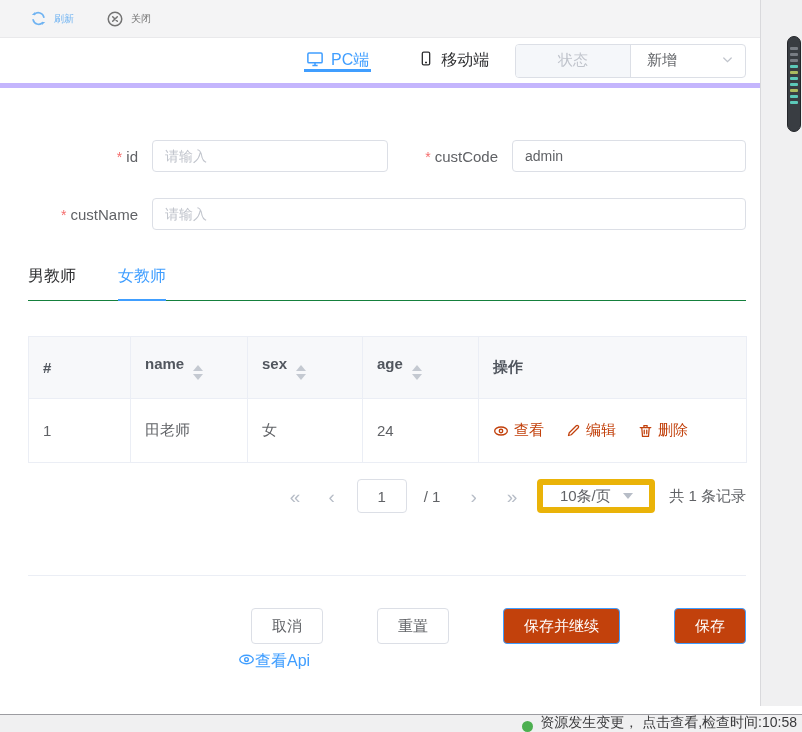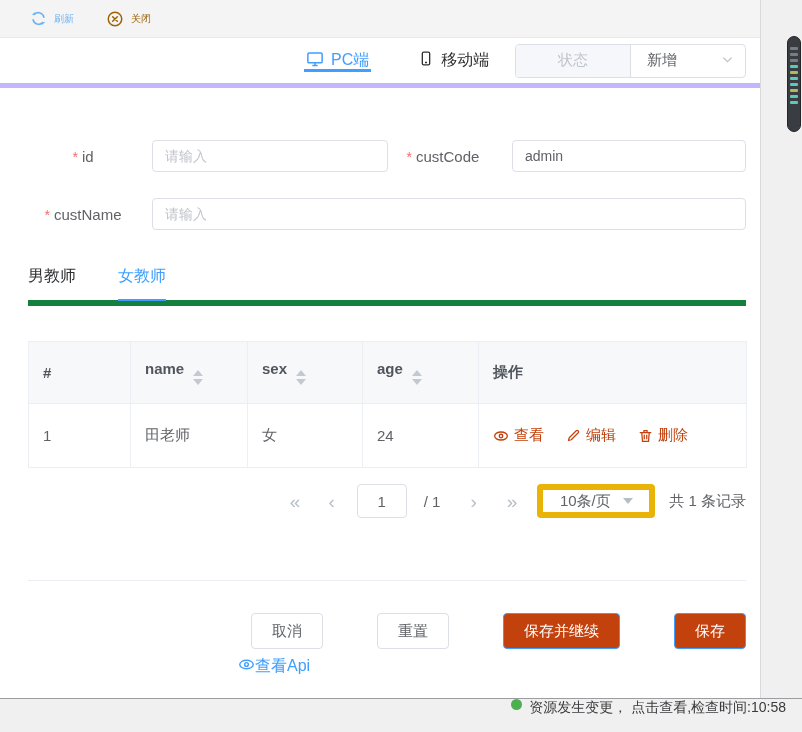"关闭" .topbar-btn.close { color: #a16207 -> #737373 }
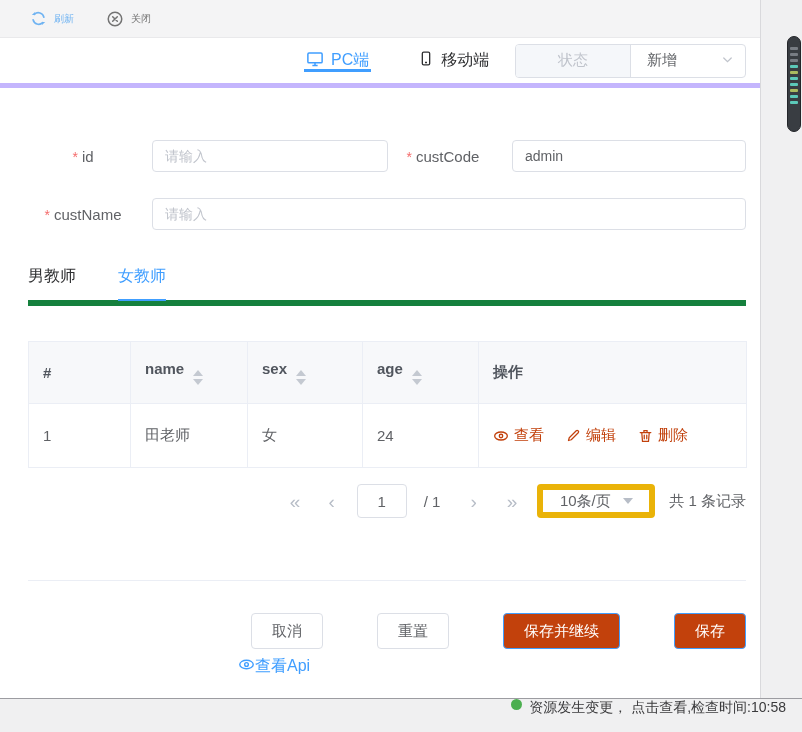"* id" .form-label { text-align: center -> right }
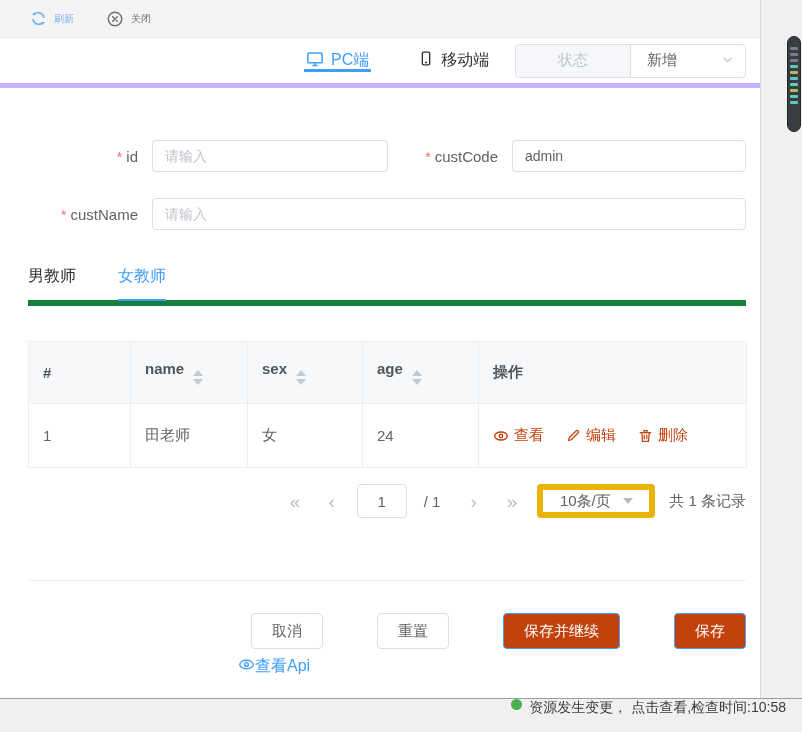"男教师" .teacher-tabs { border-bottom: 6px solid #15803d -> 1px solid #15803d }
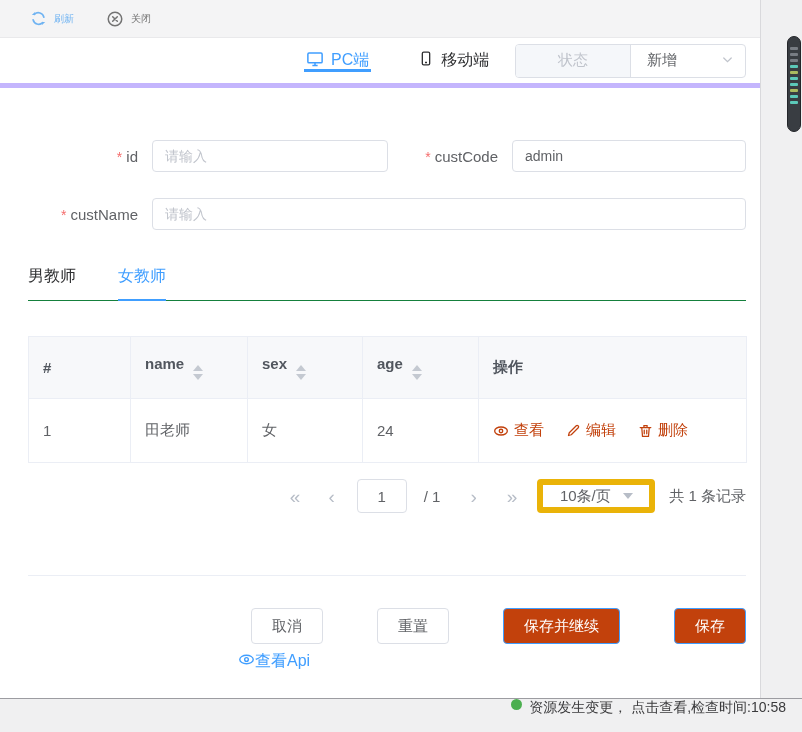"资源发生变更， 点击查看,检查时间:10:58" .statusbar { align-items: flex-start -> flex-end; height: 34px -> 18px; padding-right: 16px -> 5px }
